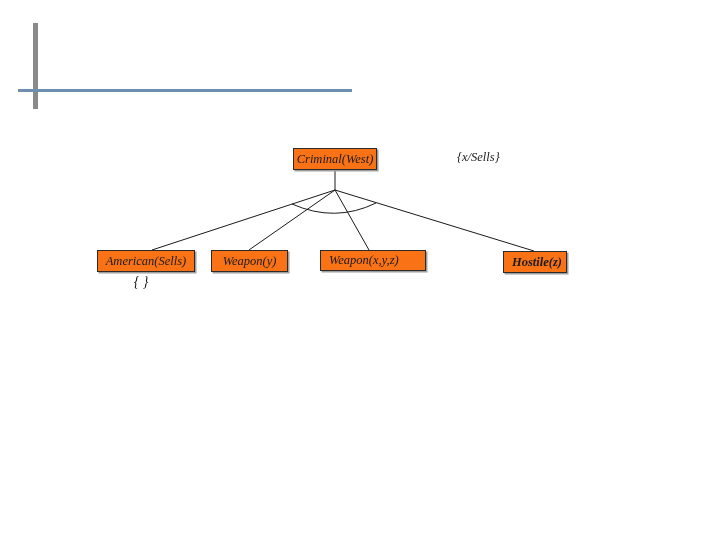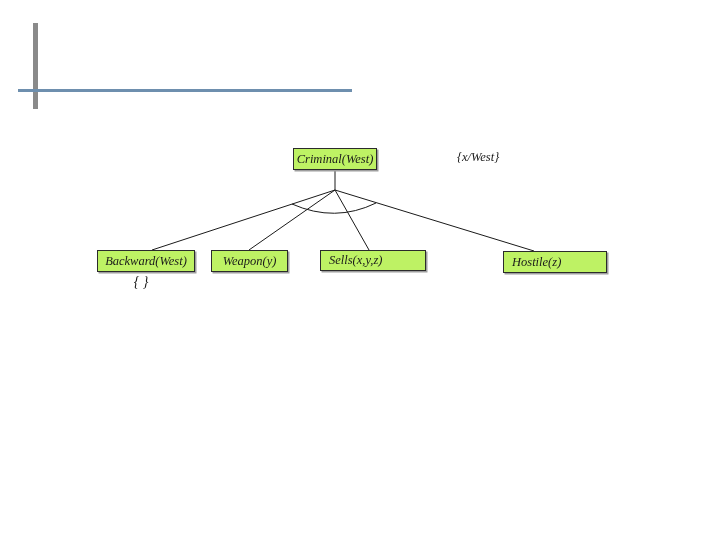"Criminal(West)" .node { background: #bef264 -> #f97316 }
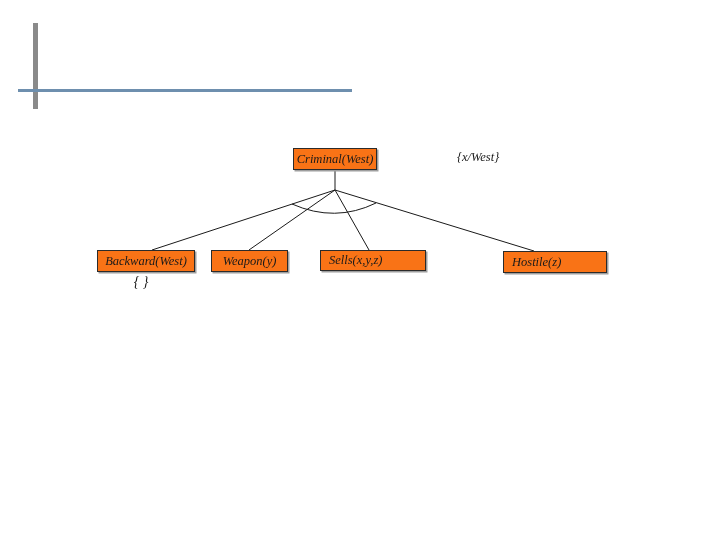"{x/West}" div.floating-label { text: x/West -> x/Sells }
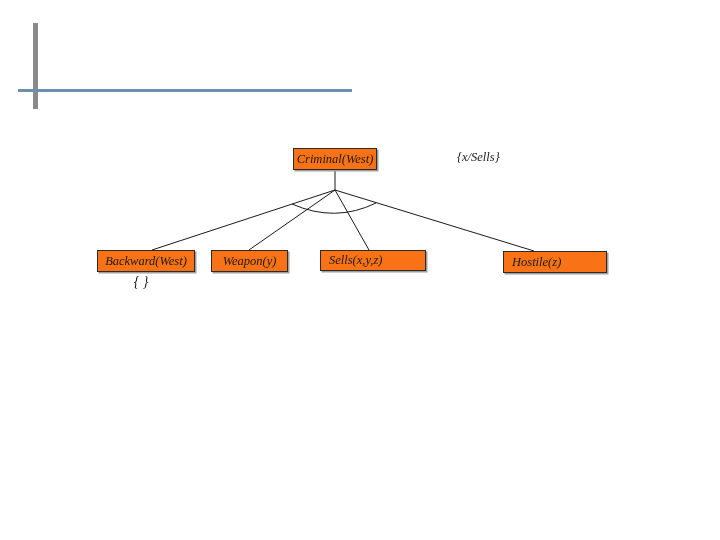"Backward(West)" span { text: Backward(West -> American(Sells }
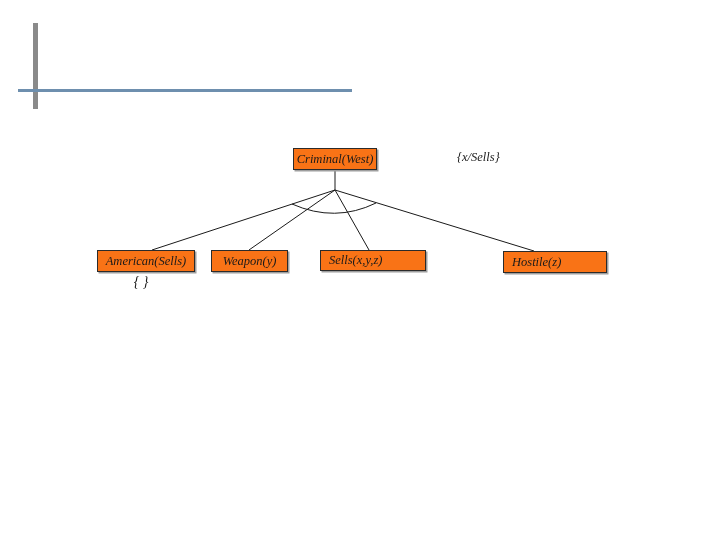"Sells(x,y,z)" span { text: Sells -> Weapon }
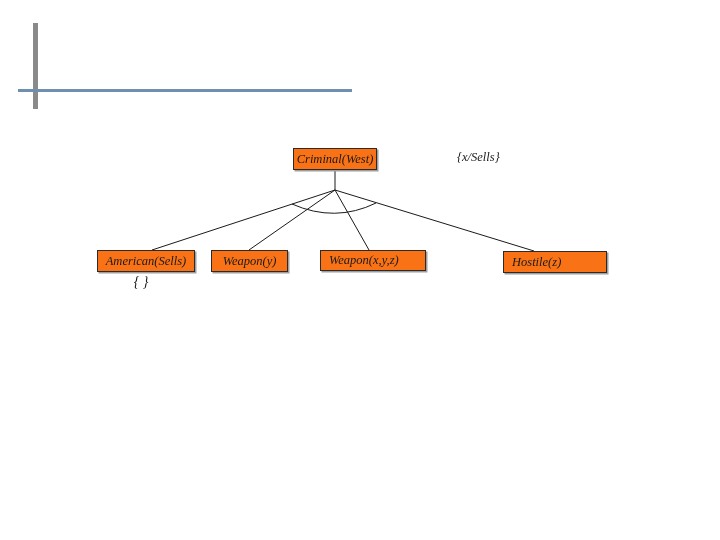"Hostile(z)" .node-hostile { font-weight: none -> bold; width: 104px -> 64px }
